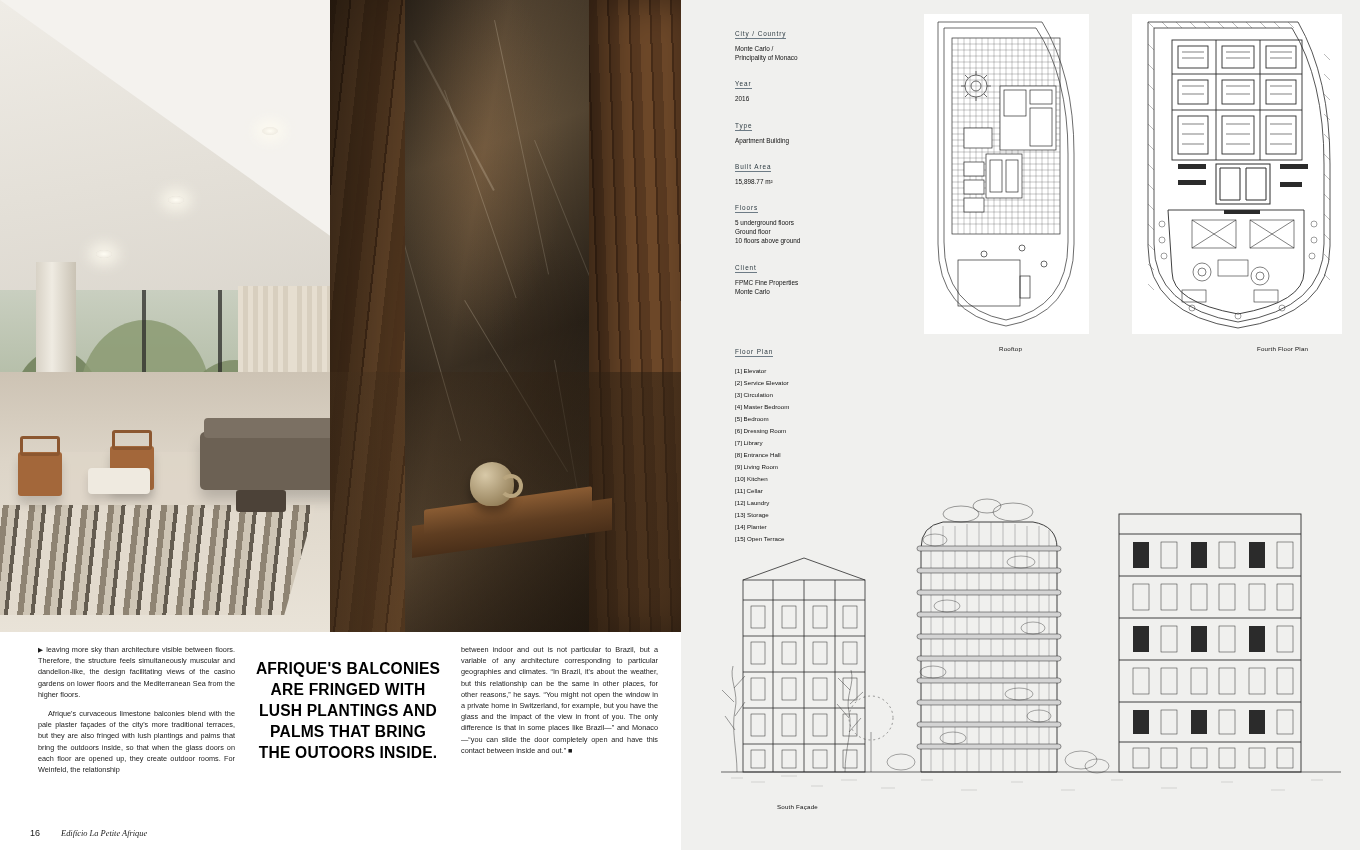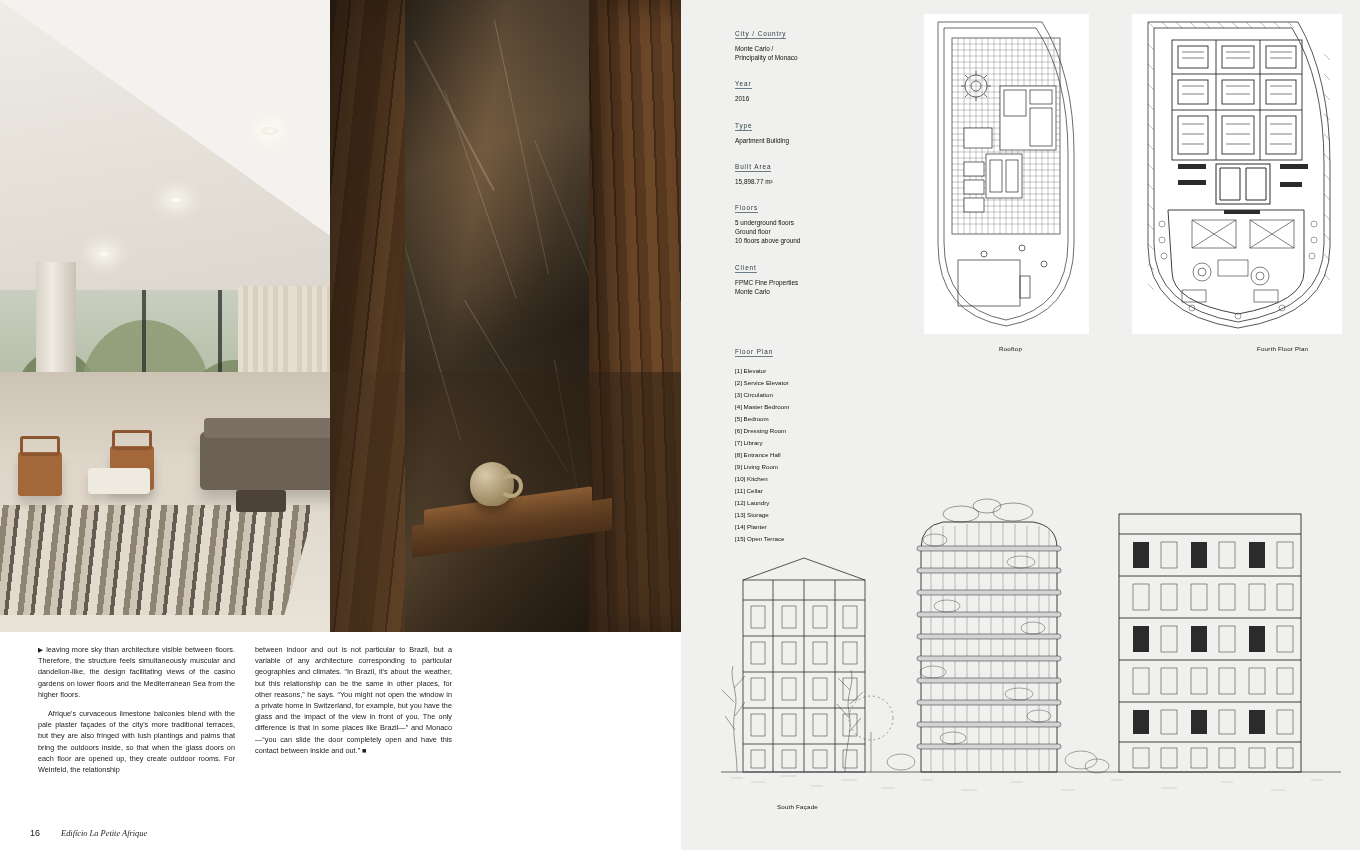"AFRIQUE'S BALCONIES ARE FRINGED WITH" div.pull-quote { html: none -> <div>AFRIQUE'S BALCONIES ARE FRINGED WITH LUSH PLANTINGS AND PALMS THAT BRING THE OUTOORS INSIDE.</div> }
